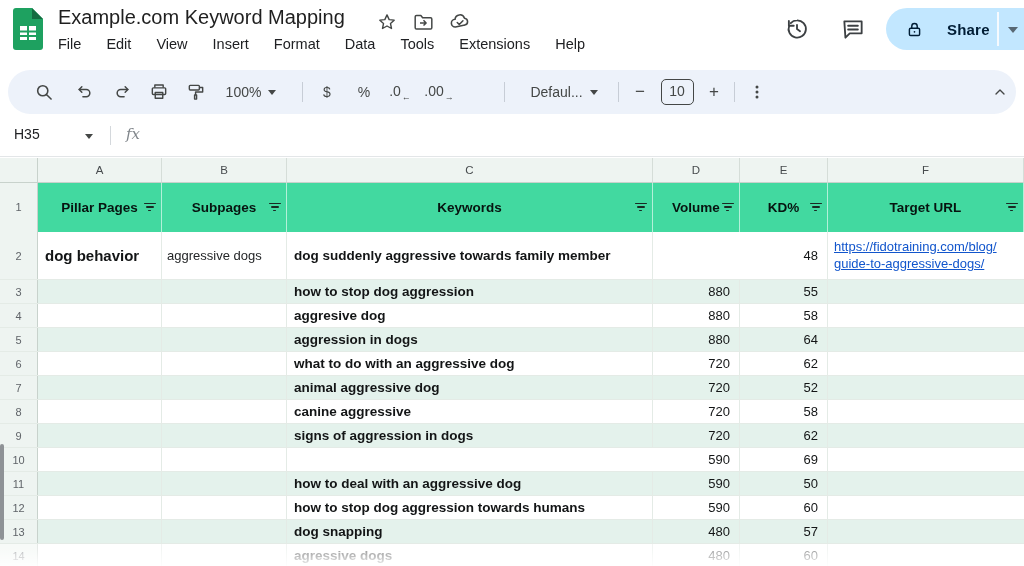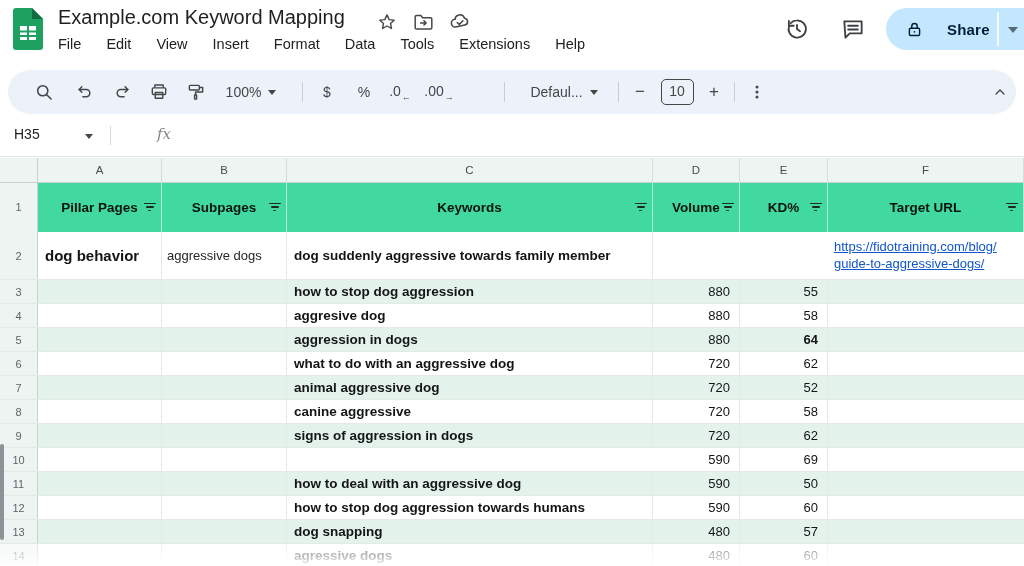"fx" #fx { margin-left: 31px -> none }
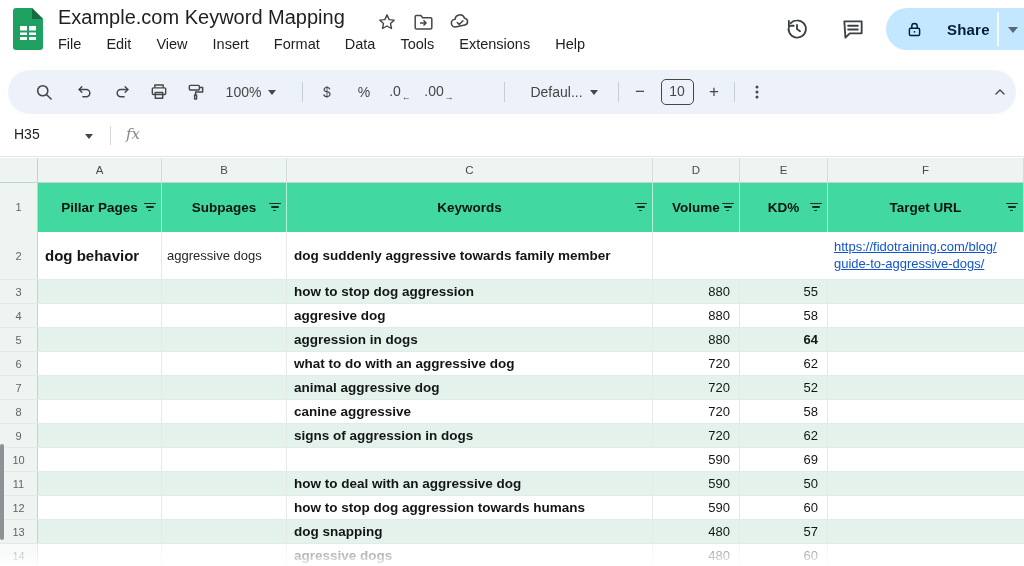"48" div.cell { html: none -> <div>48</div> }
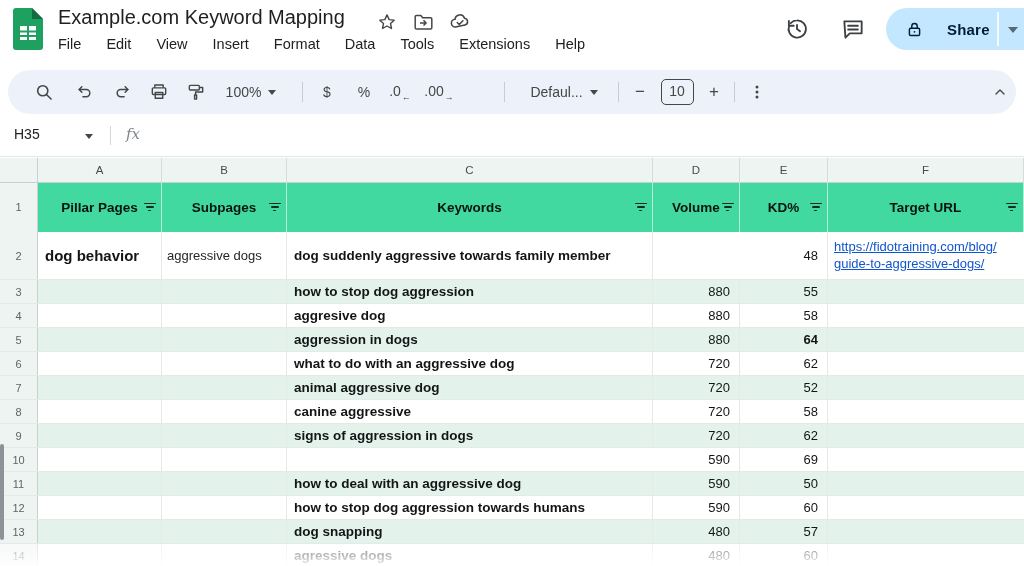"64" div.cell { font-weight: bold -> none }
